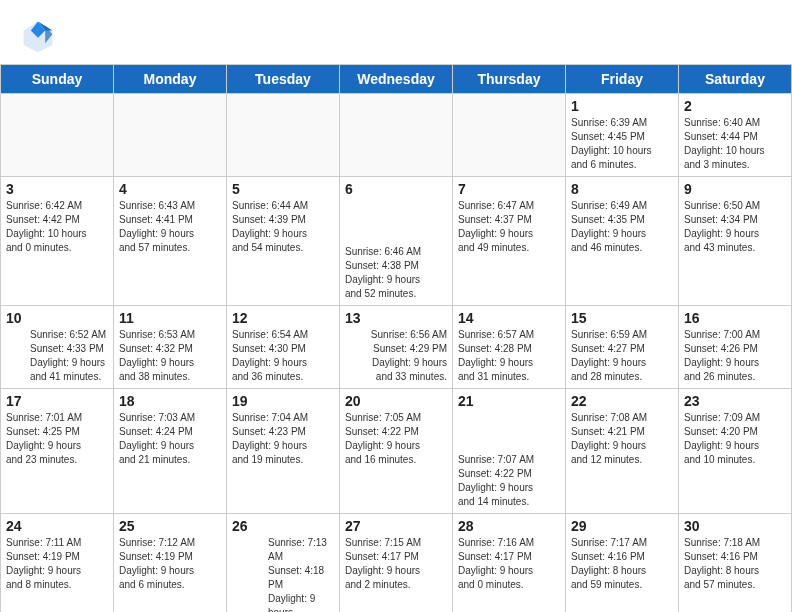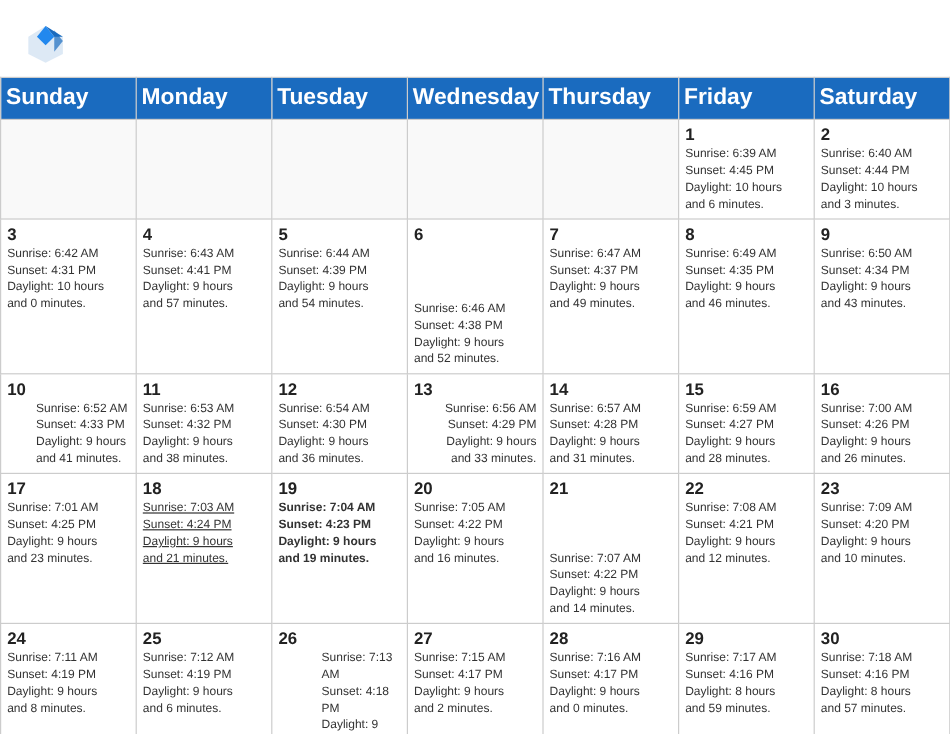"Sunday" .calendar-table th { font-size: 19px -> 14px; text-align: left -> center }
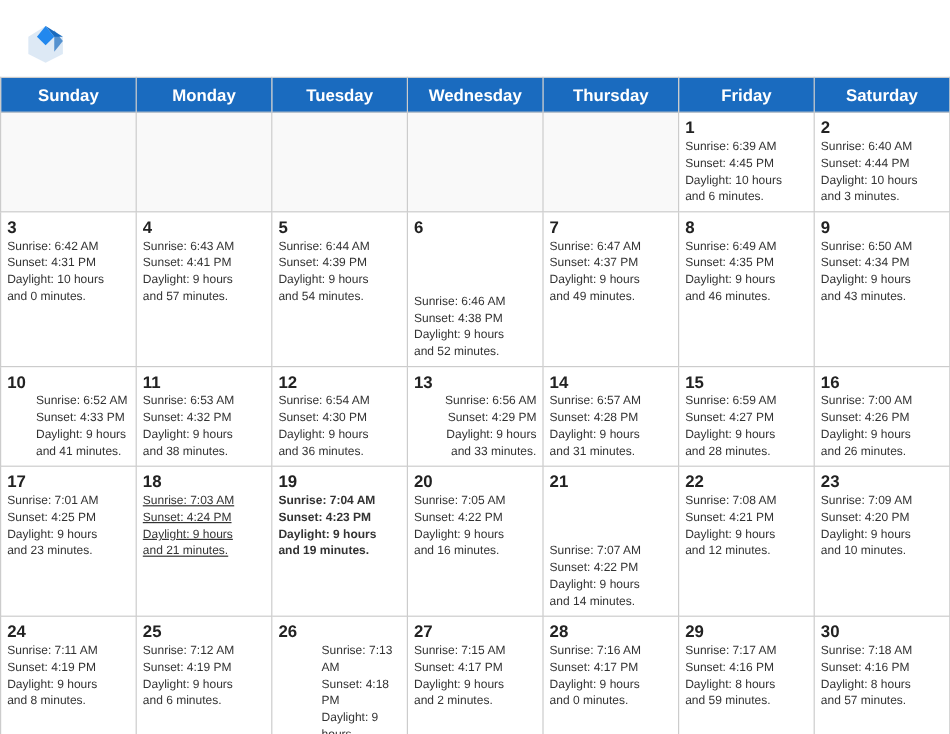"Sunrise: 6:42 AM" div.day-info { text: 4:31 -> 4:42 }
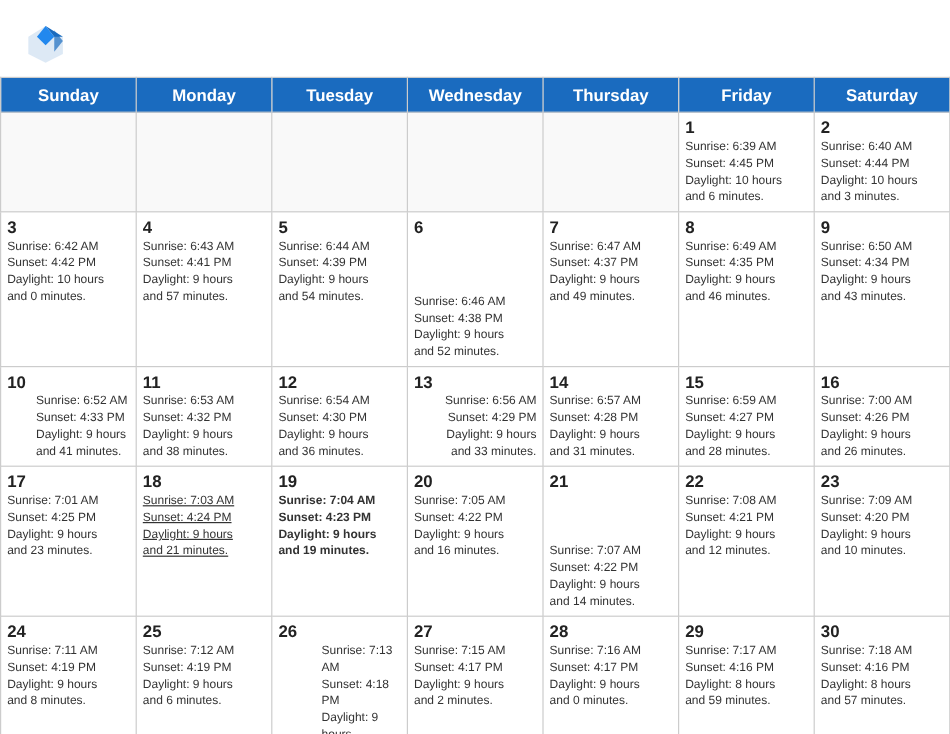"Sunrise: 7:03 AM" div.day-info { text-decoration: underline -> none }
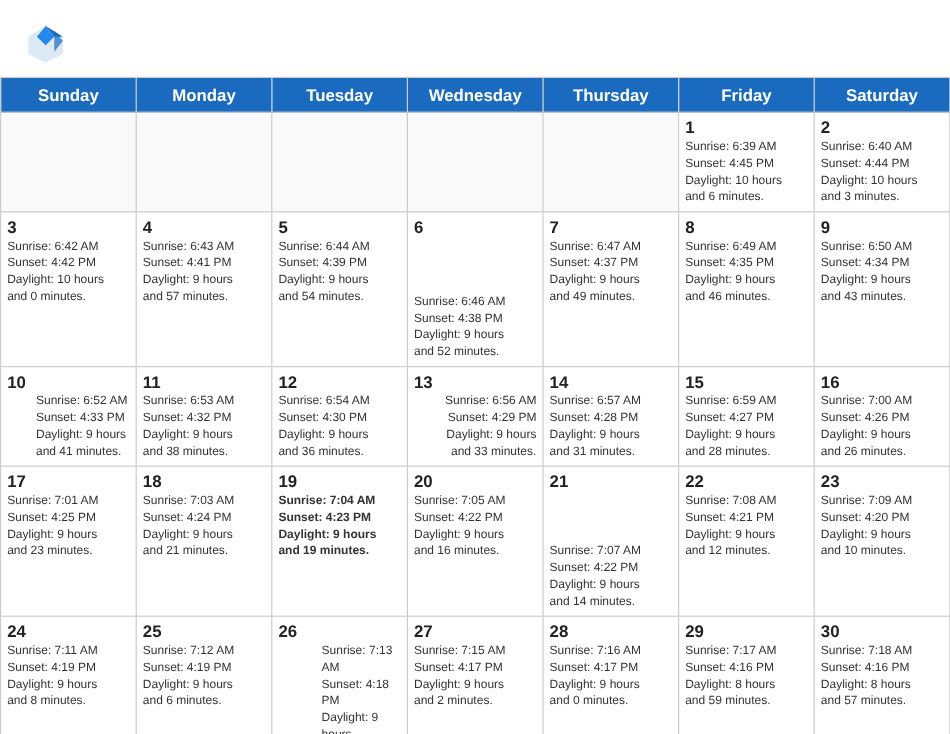"Sunrise: 7:04 AM" div.day-info { font-weight: bold -> none }
